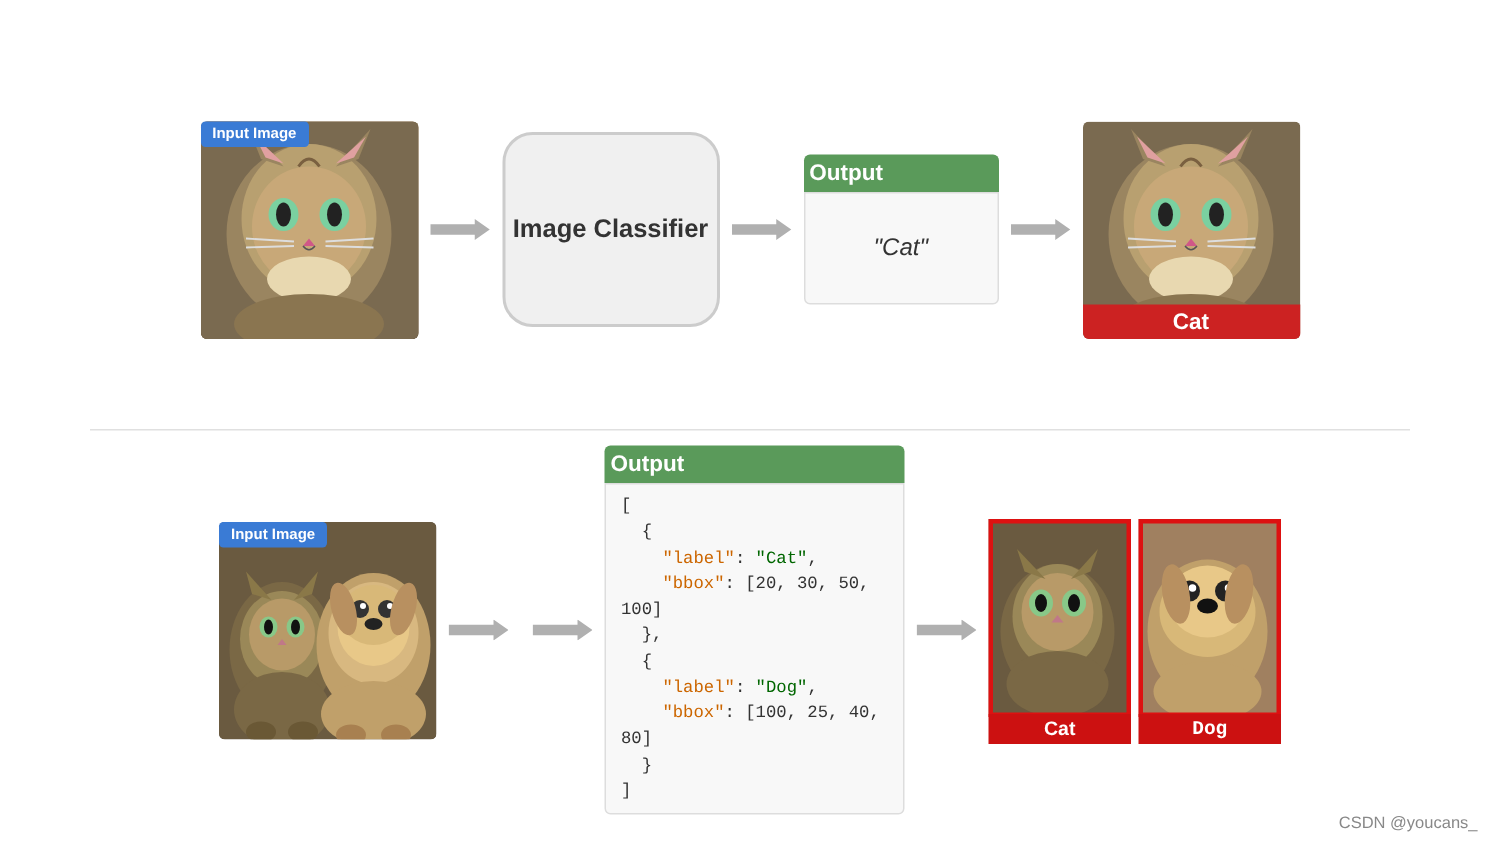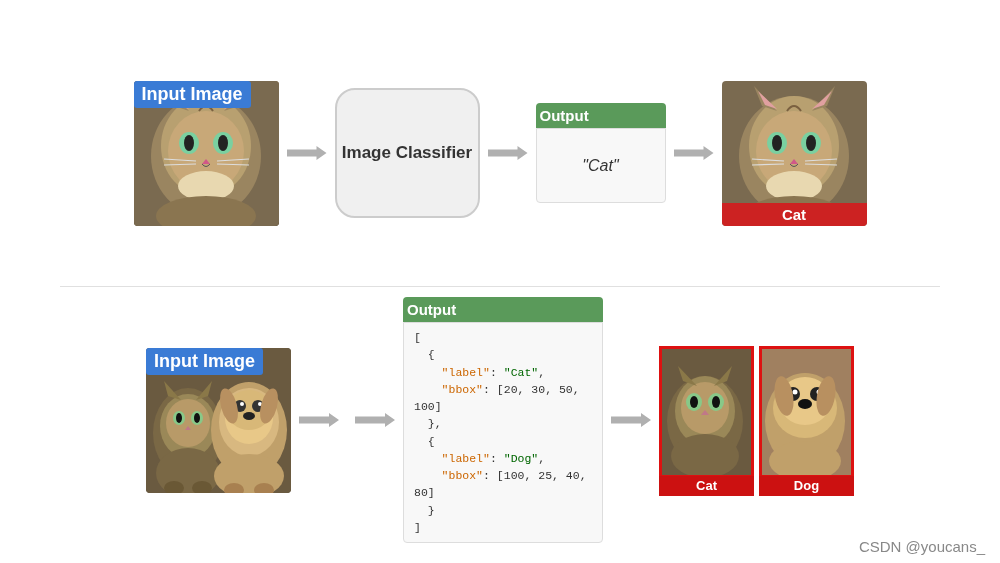"Input Image" .input-label { font-size: 18px -> 10px }
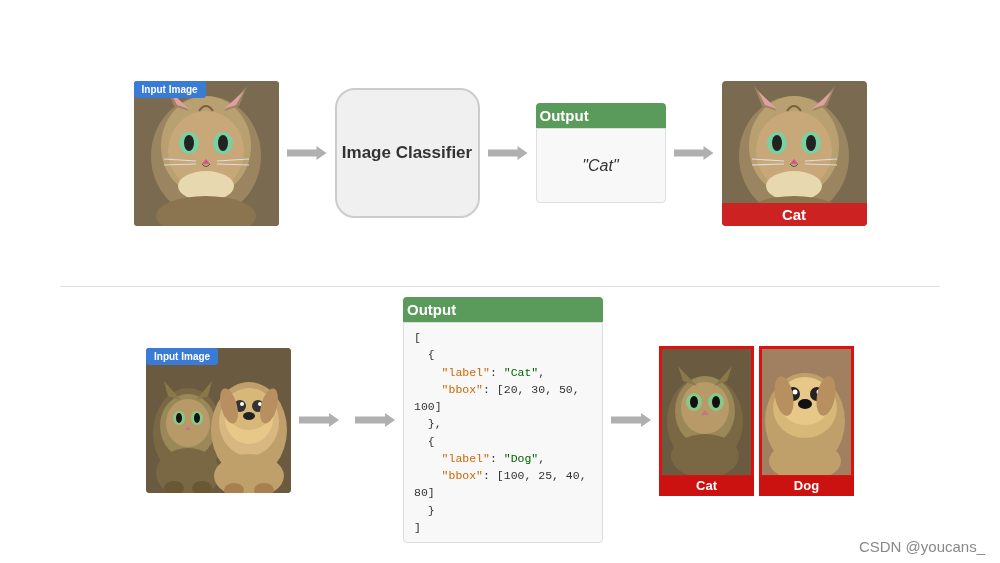"Dog" div.single-animal-slot { font-family: none -> Liberation Mono, monospace }
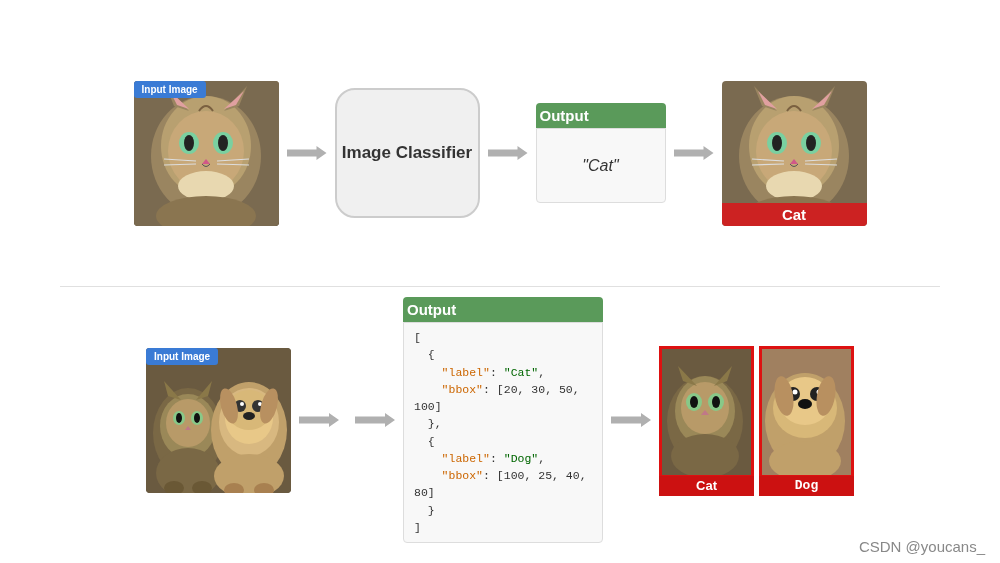"CSDN @youcans_" .watermark { font-size: 15px -> 11px }
